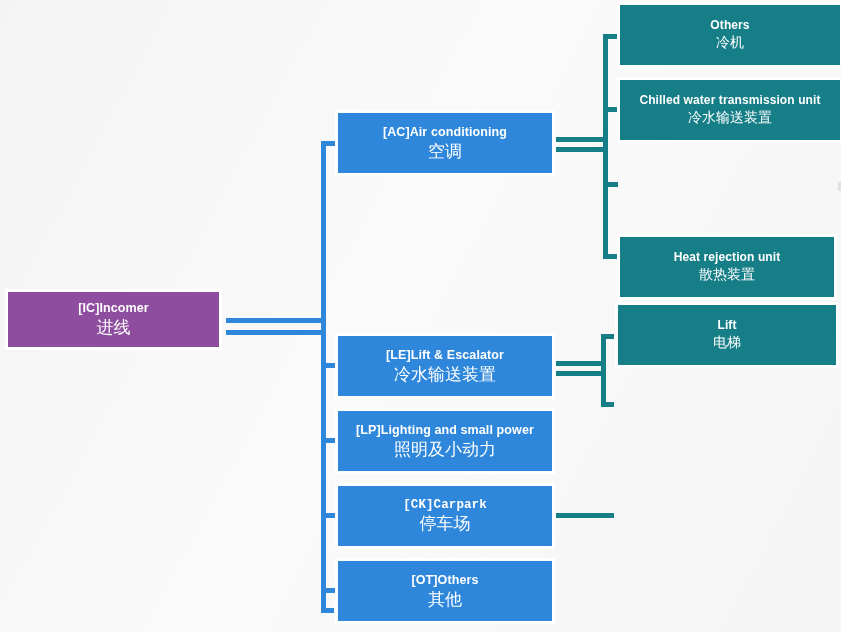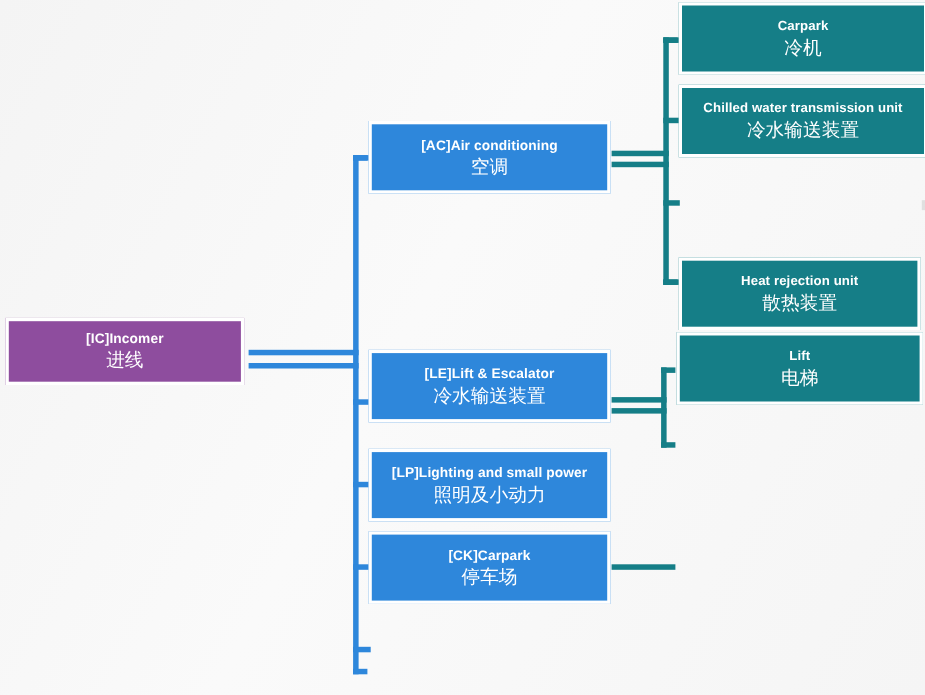"Carpark" div.en { text: Carpark -> Others }
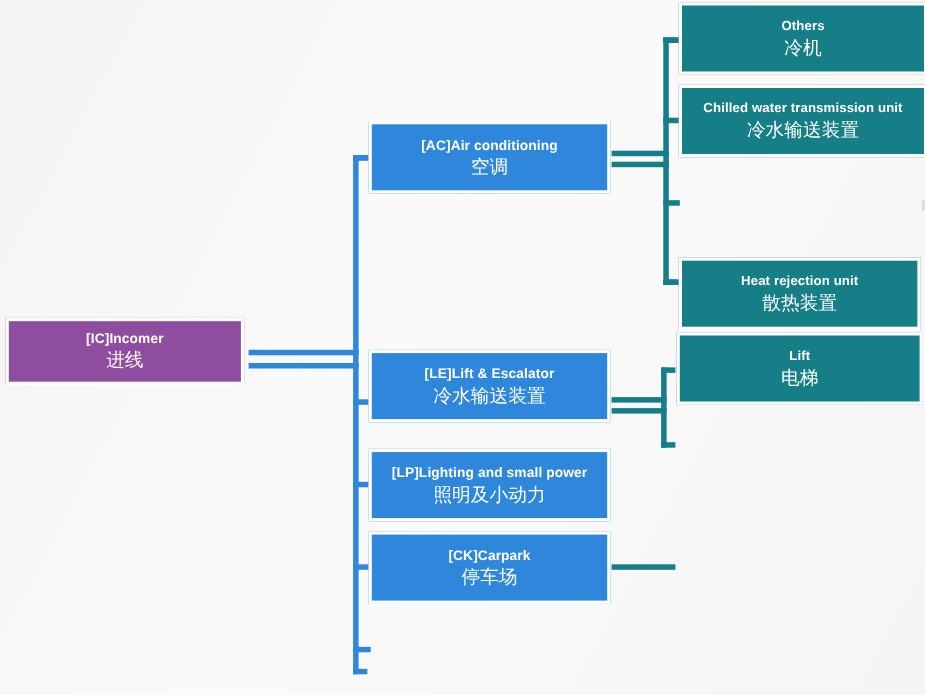"冷机" .node.lvl3 .zh { font-size: 17px -> 14px }
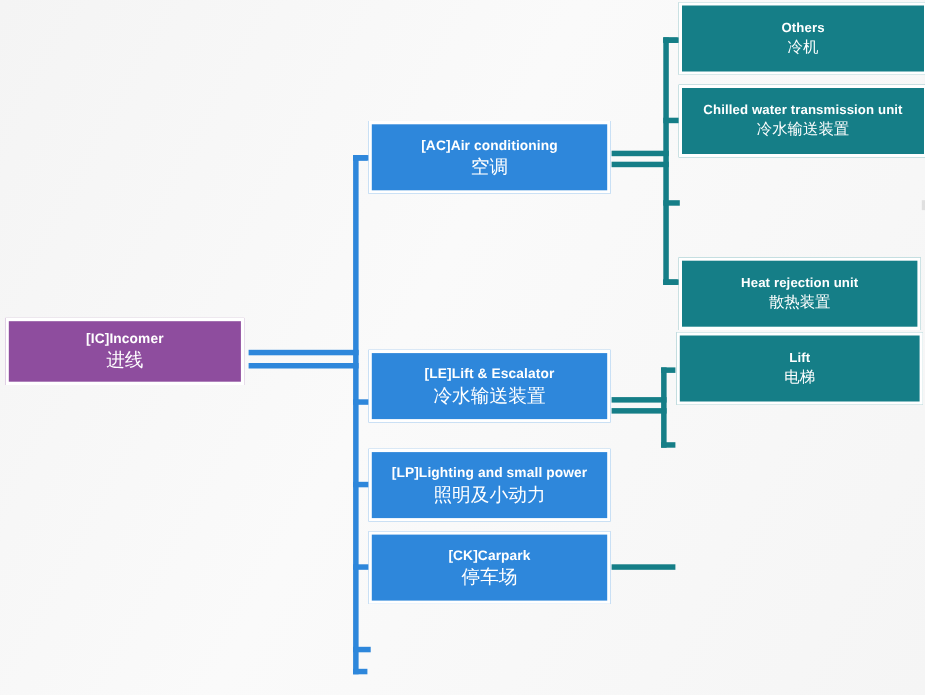"[LE]Lift & Escalator" div.node { top: 318px -> 333px }
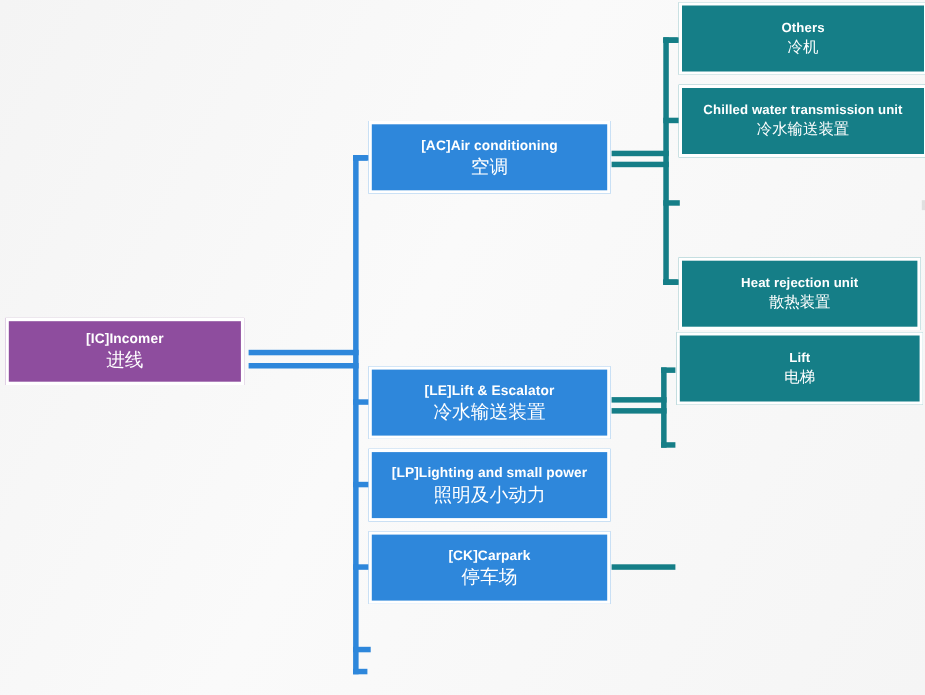"[CK]Carpark" div.node { font-family: none -> Liberation Mono, monospace }
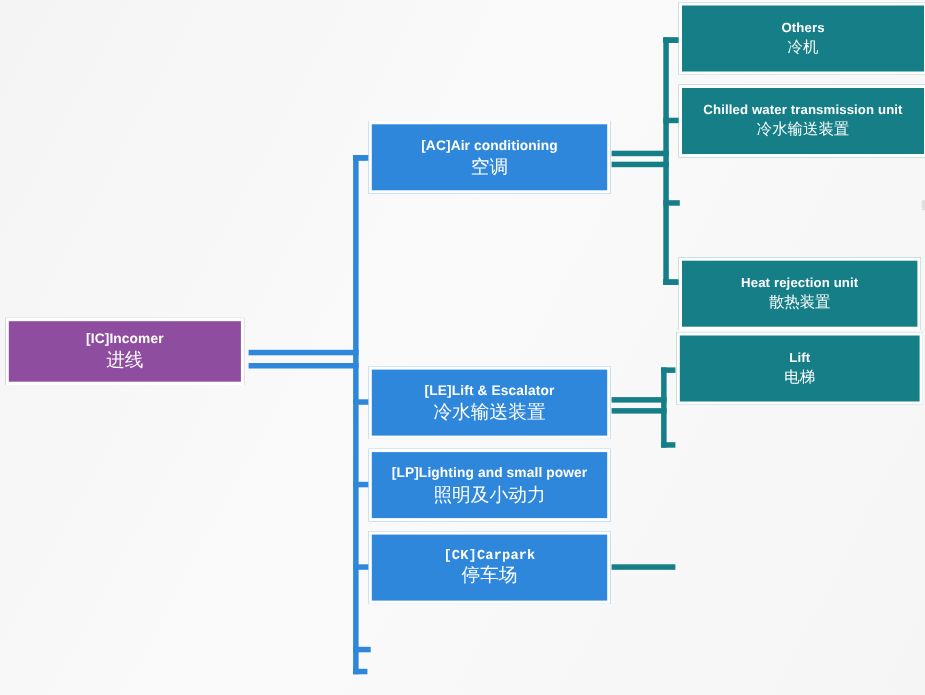"[OT]Others" div.node { html: none -> <div> <div>[OT]Others</div> <div>其他</div> </div> }
